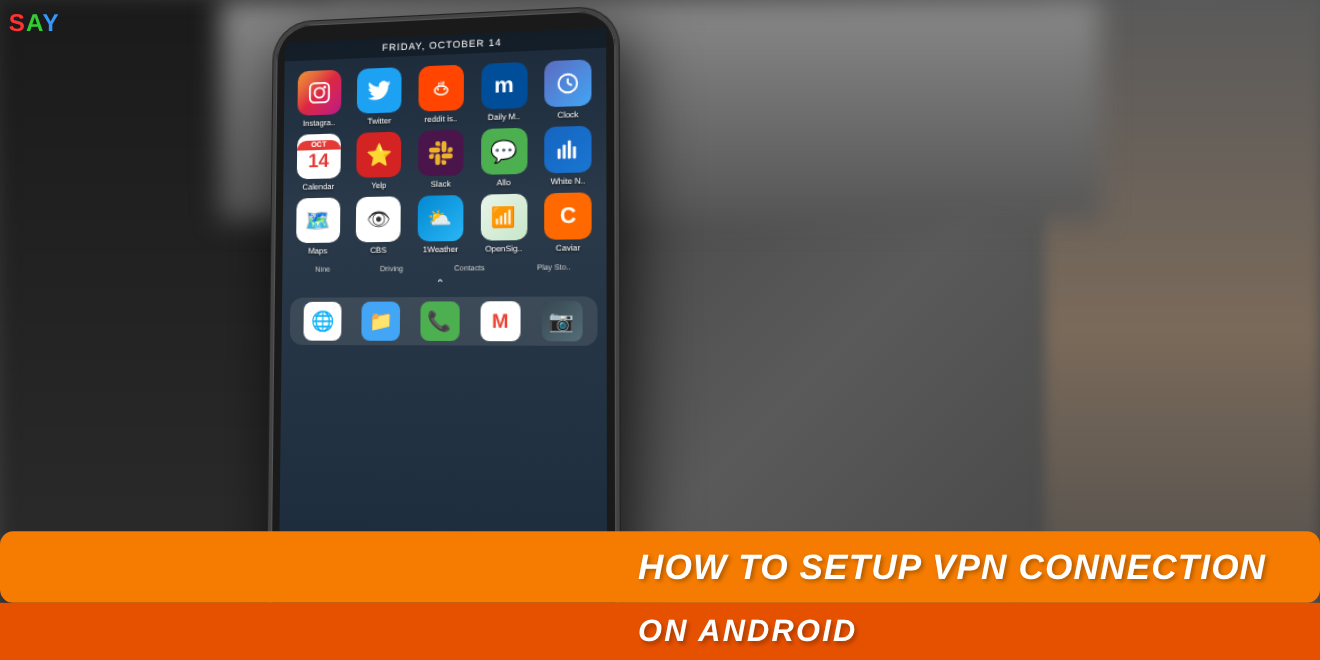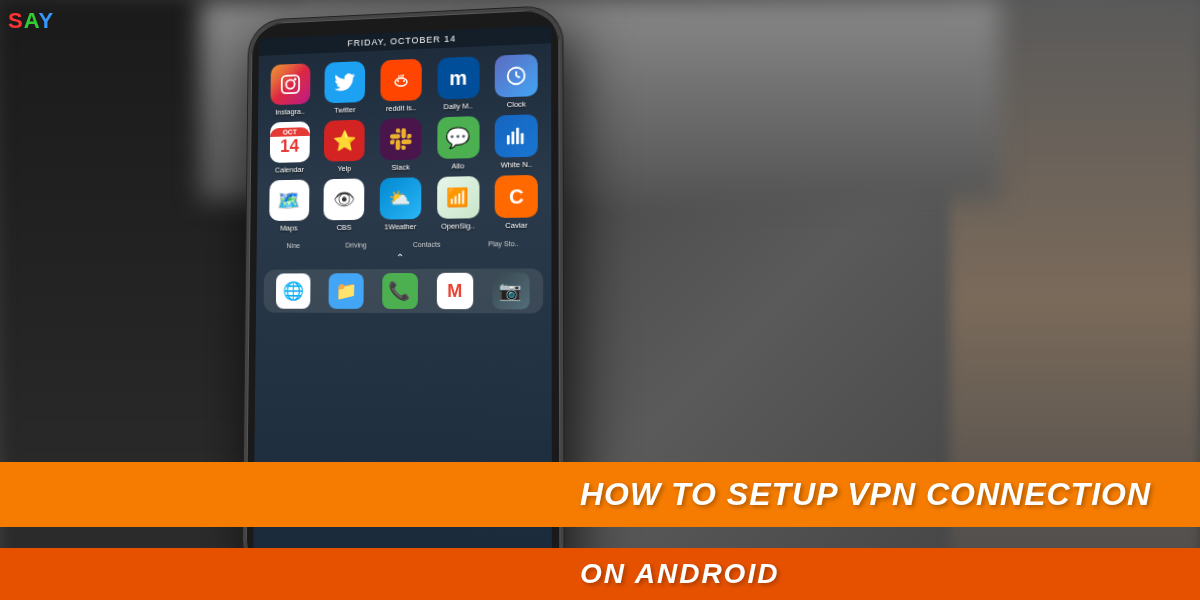"HOW TO SETUP VPN CONNECTION" .banner-main { border-radius: none -> 12px }
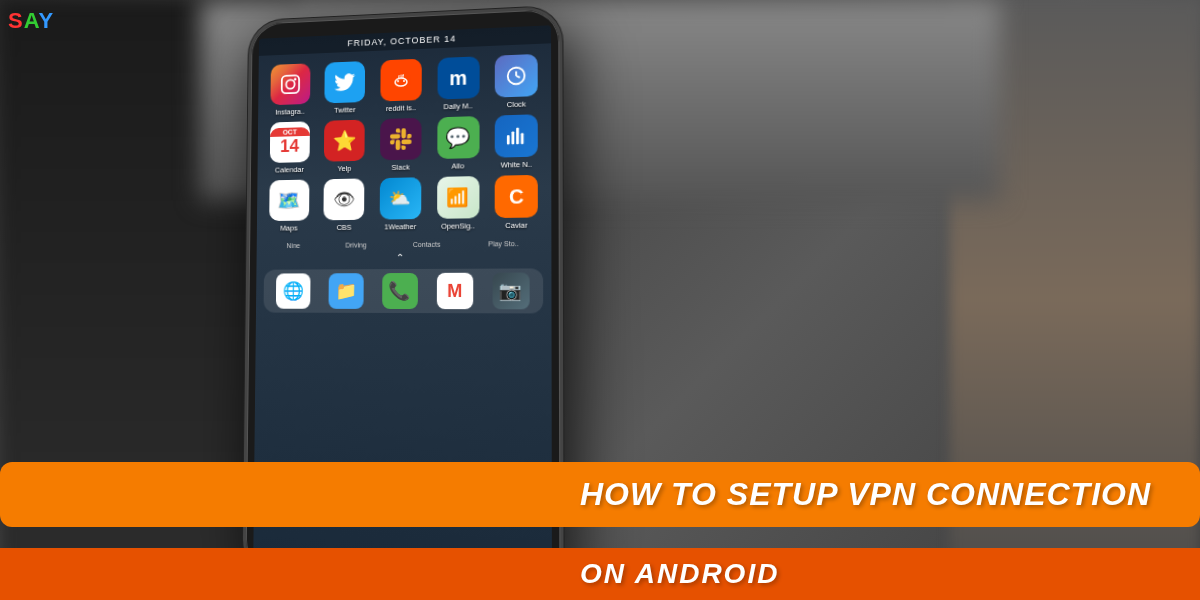"ON ANDROID" .banner-line2-wrap { margin-top: 21px -> none }
